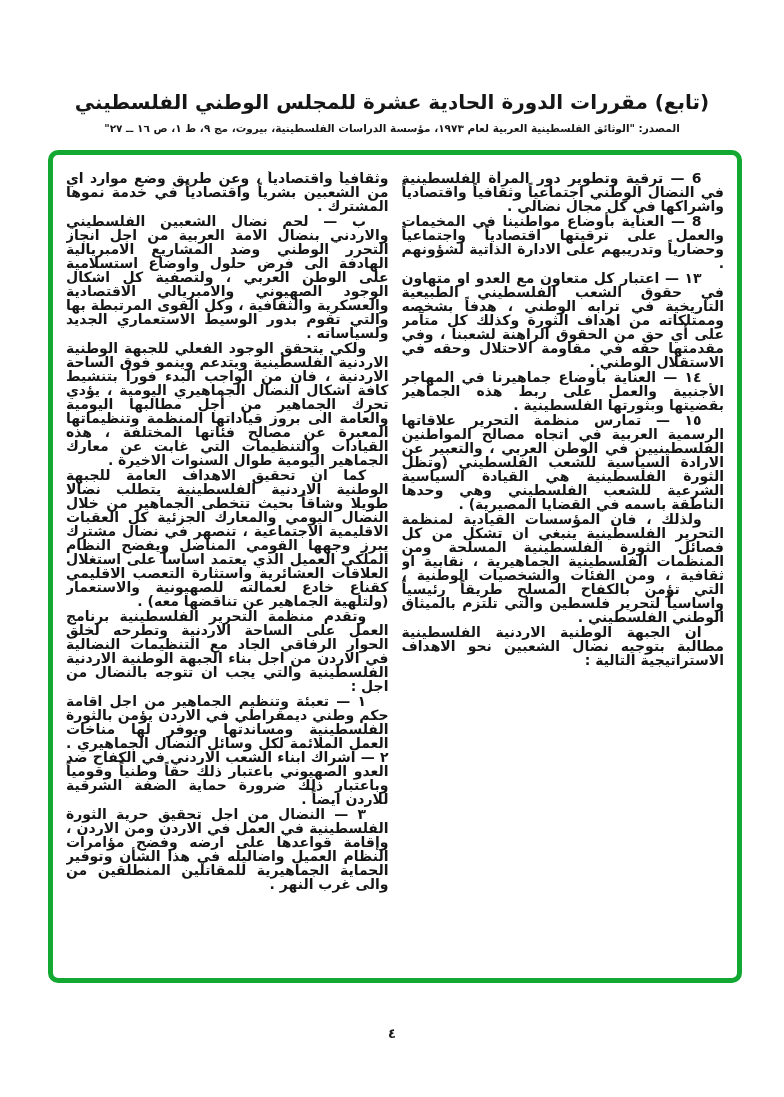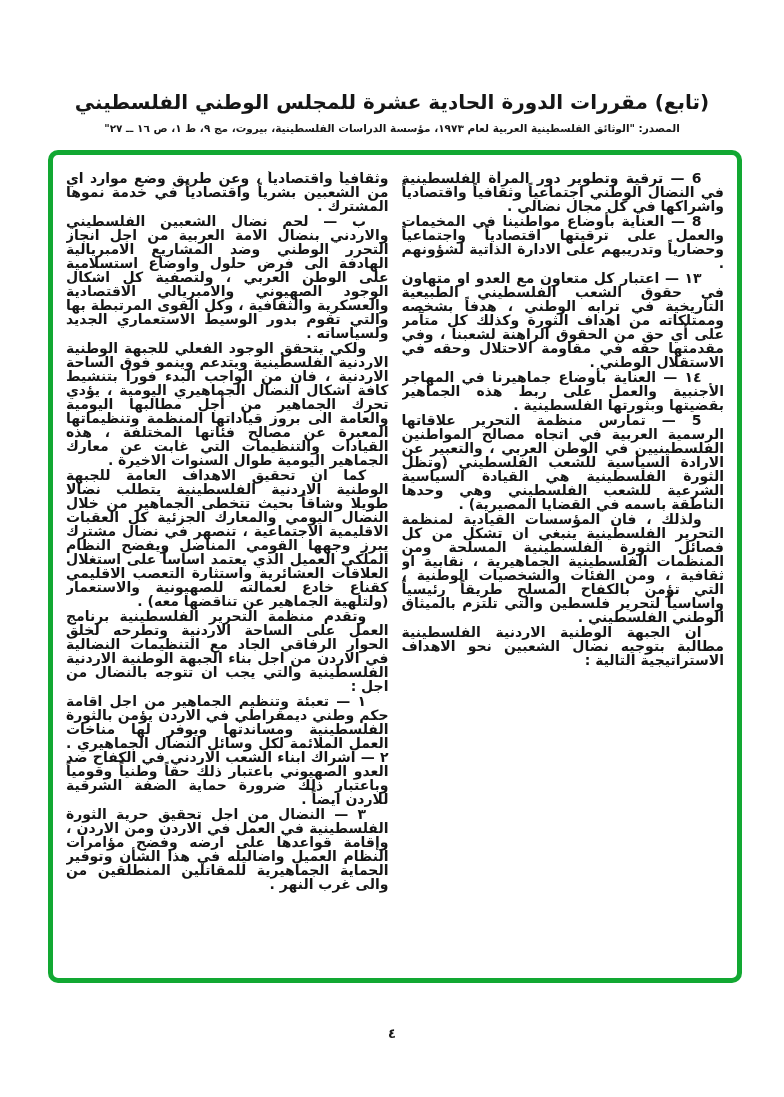"5 — تمارس منظمة التحرير" p.para { text: 5 -> ١٥ }
